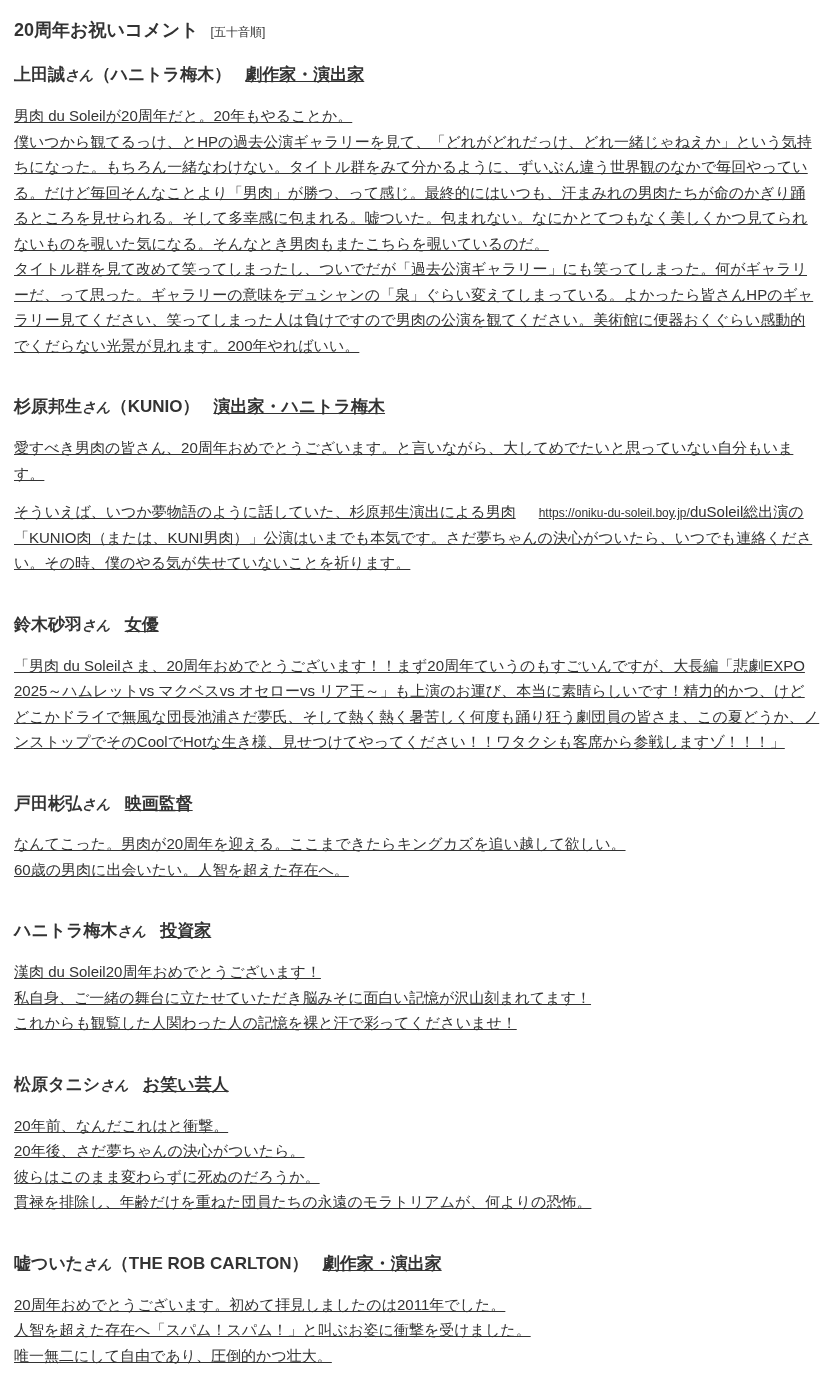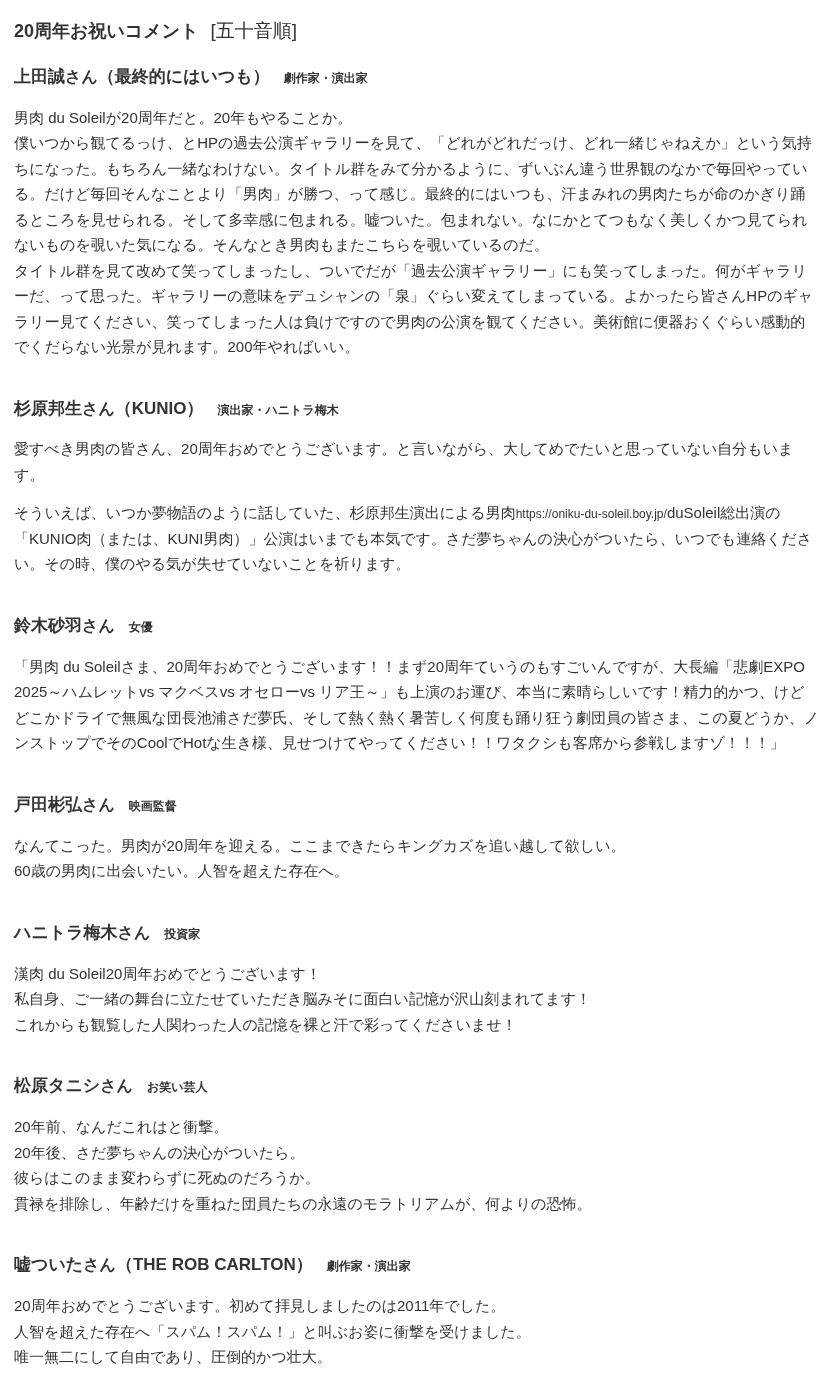"[五十音順]" .page-title .suffix { font-size: 19px -> 12px }
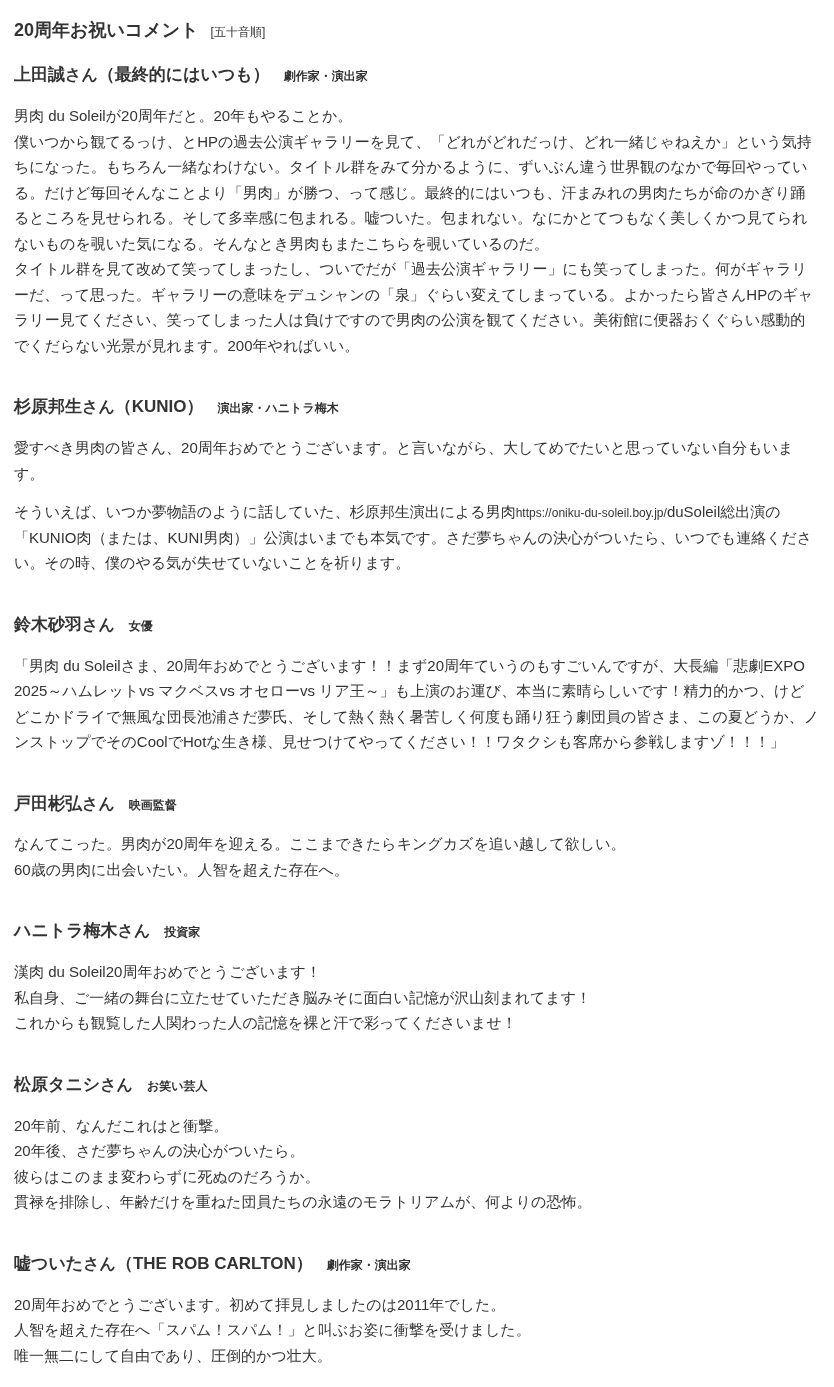"さん" .person-header .honorific { font-size: 16px -> 14px; font-style: none -> italic }
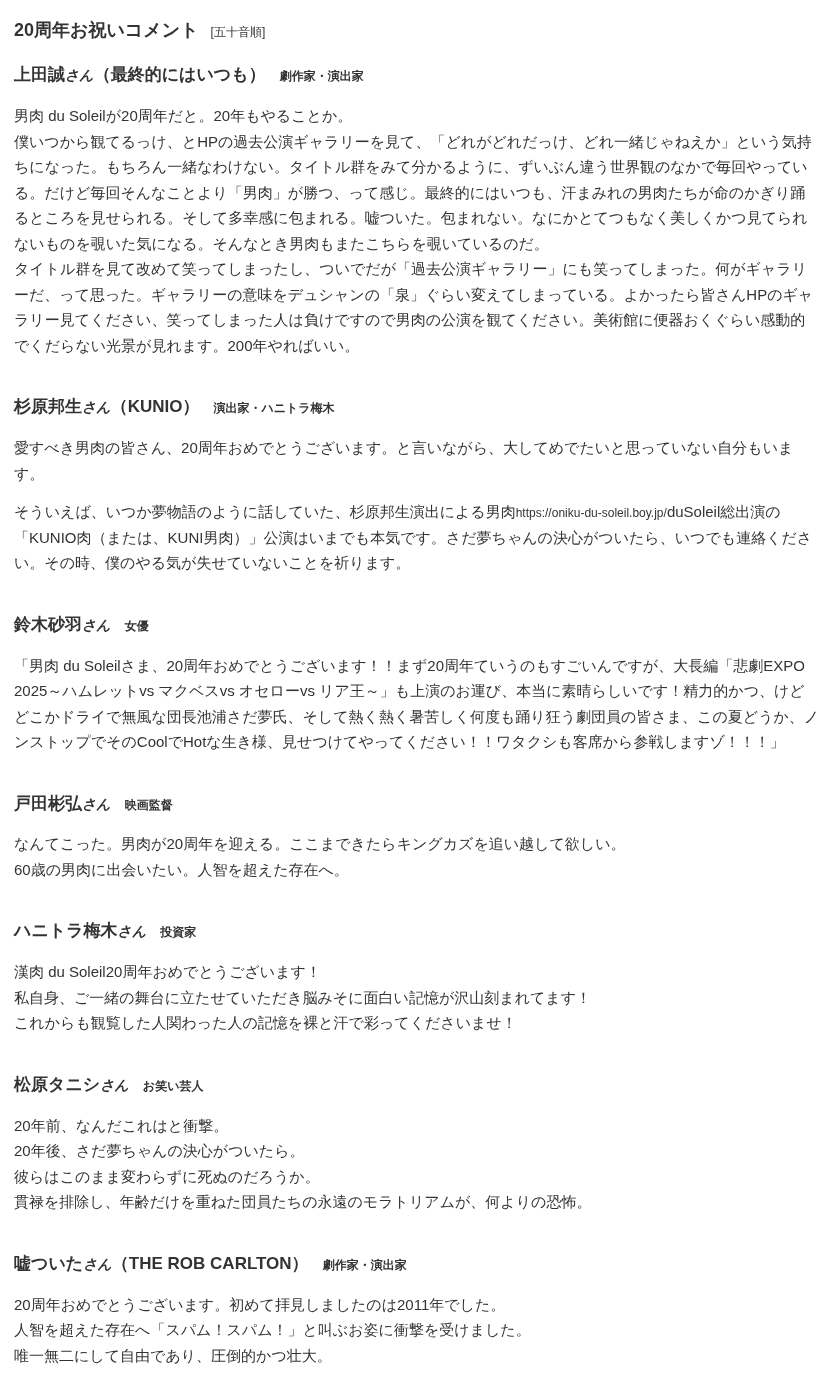"（最終的にはいつも）" span.affiliation { text: 最終的にはいつも -> ハニトラ梅木 }
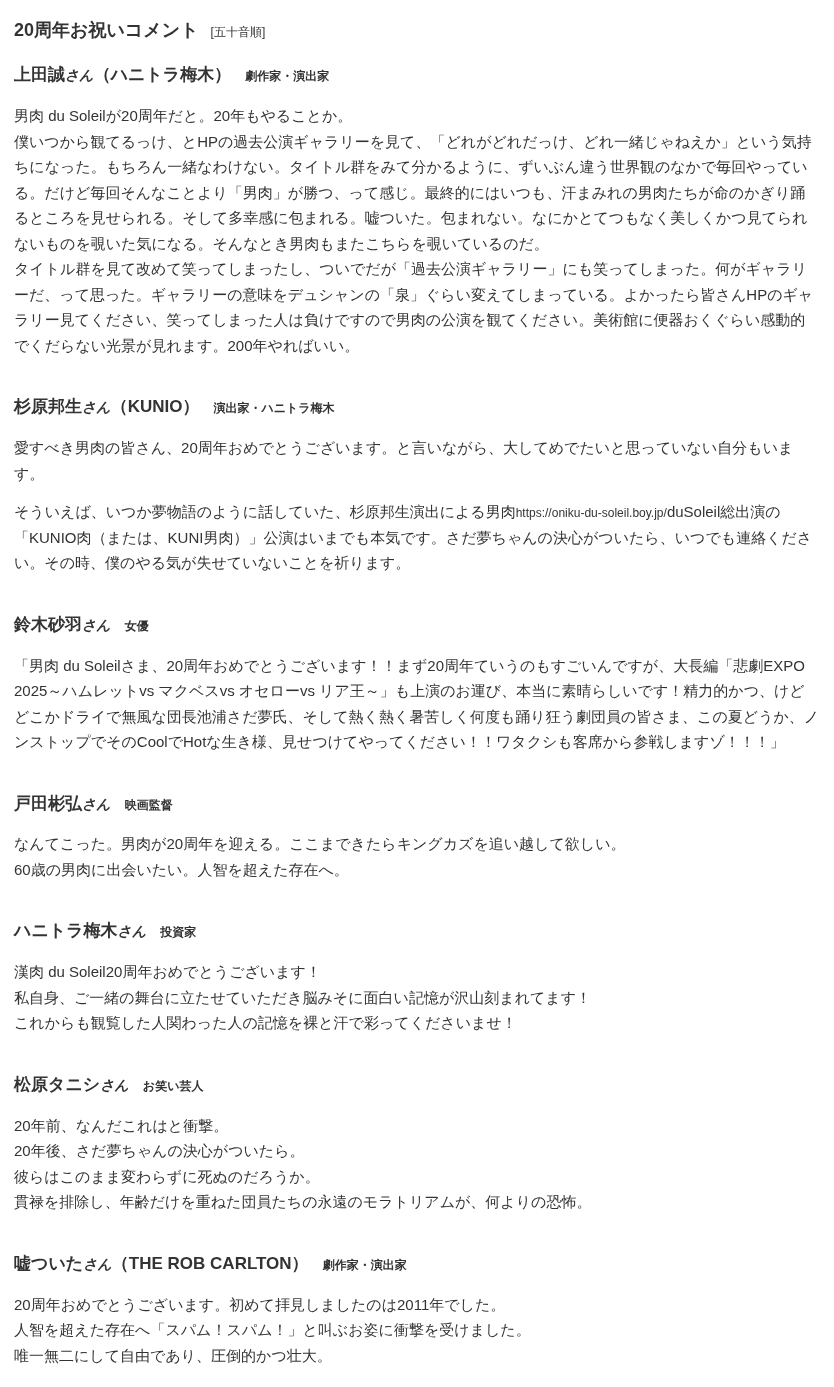"劇作家・演出家" .person-header .role { font-size: 12px -> 17px; text-decoration: none -> underline }
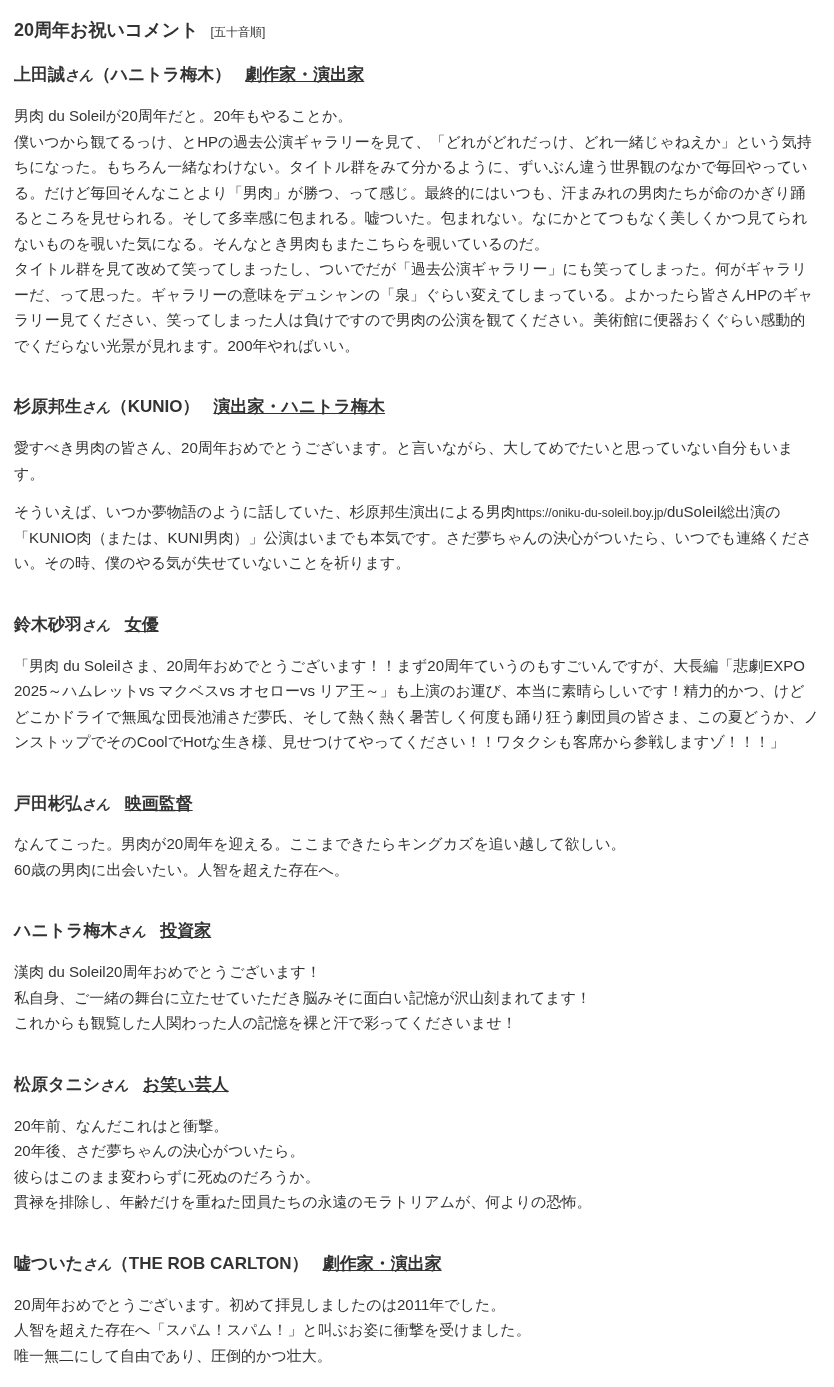"男肉 du Soleilが20周年だと。20年もやることか。" .para { text-decoration: none -> underline }
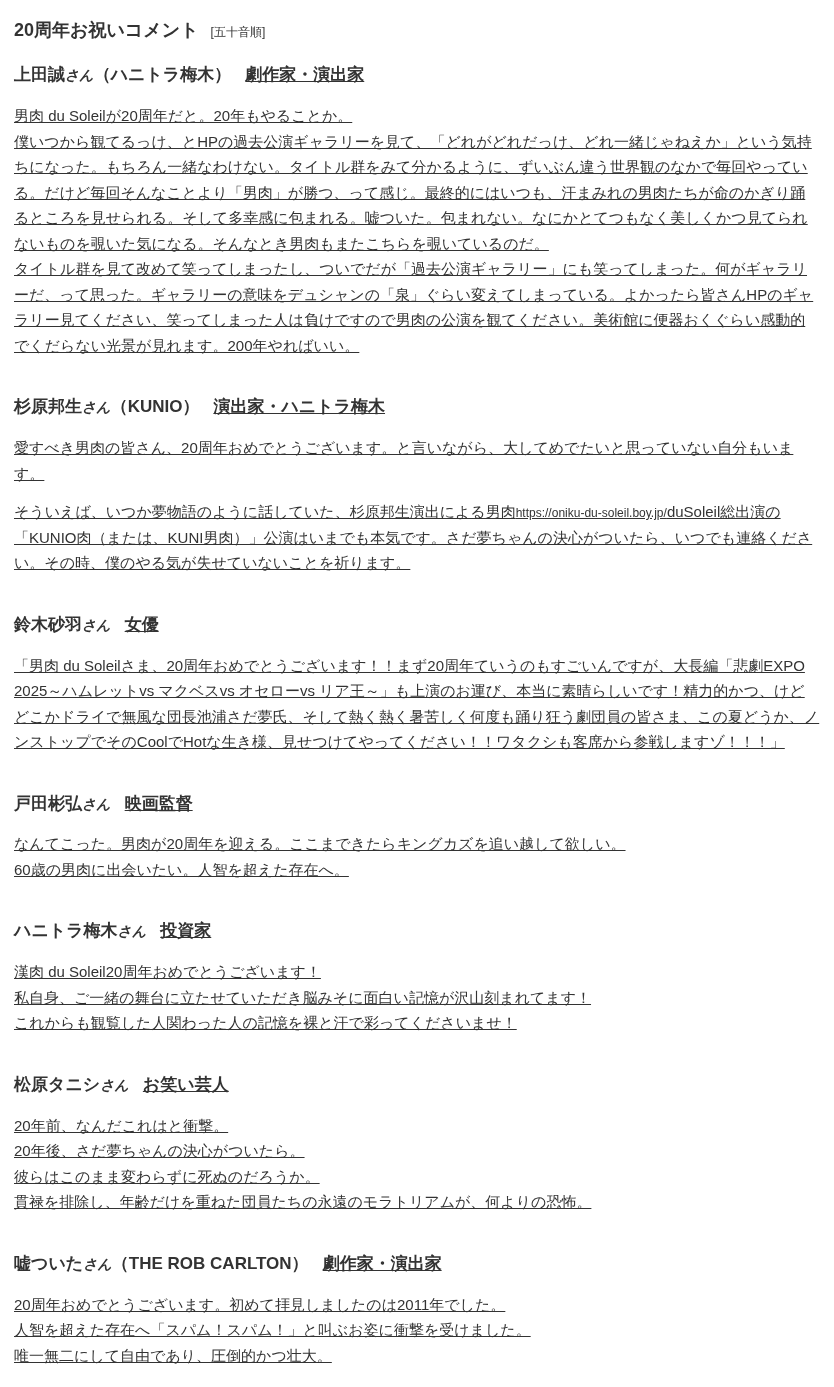"https://oniku-du-soleil.boy.jp/" .url { padding-left: none -> 23px }
